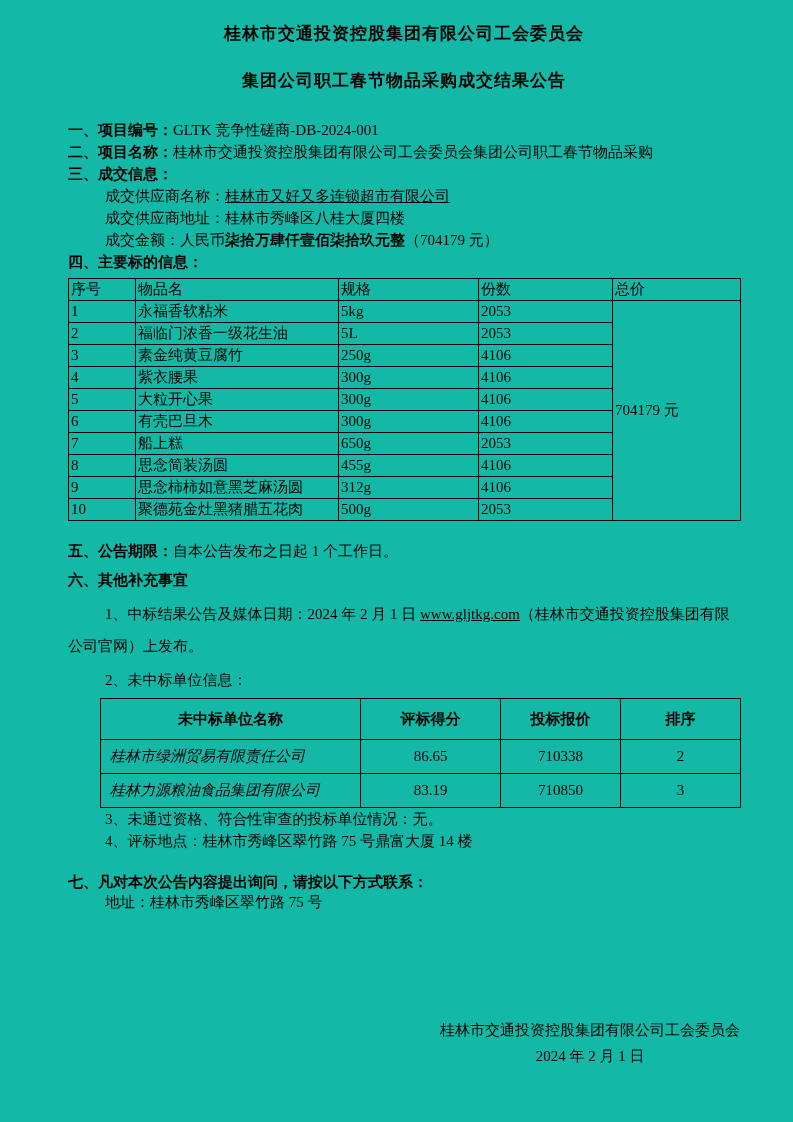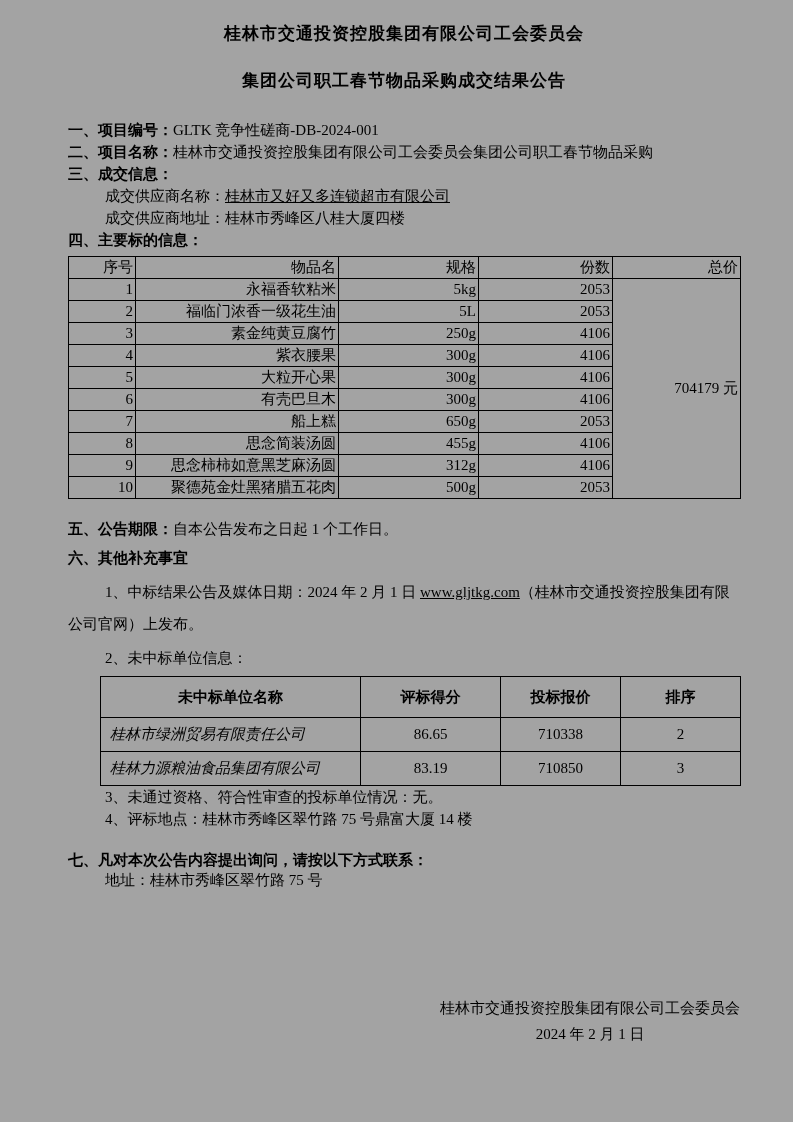"桂林市交通投资控股集团有限公司工会委员会" .page { background: #a3a3a3 -> #14b8a6 }
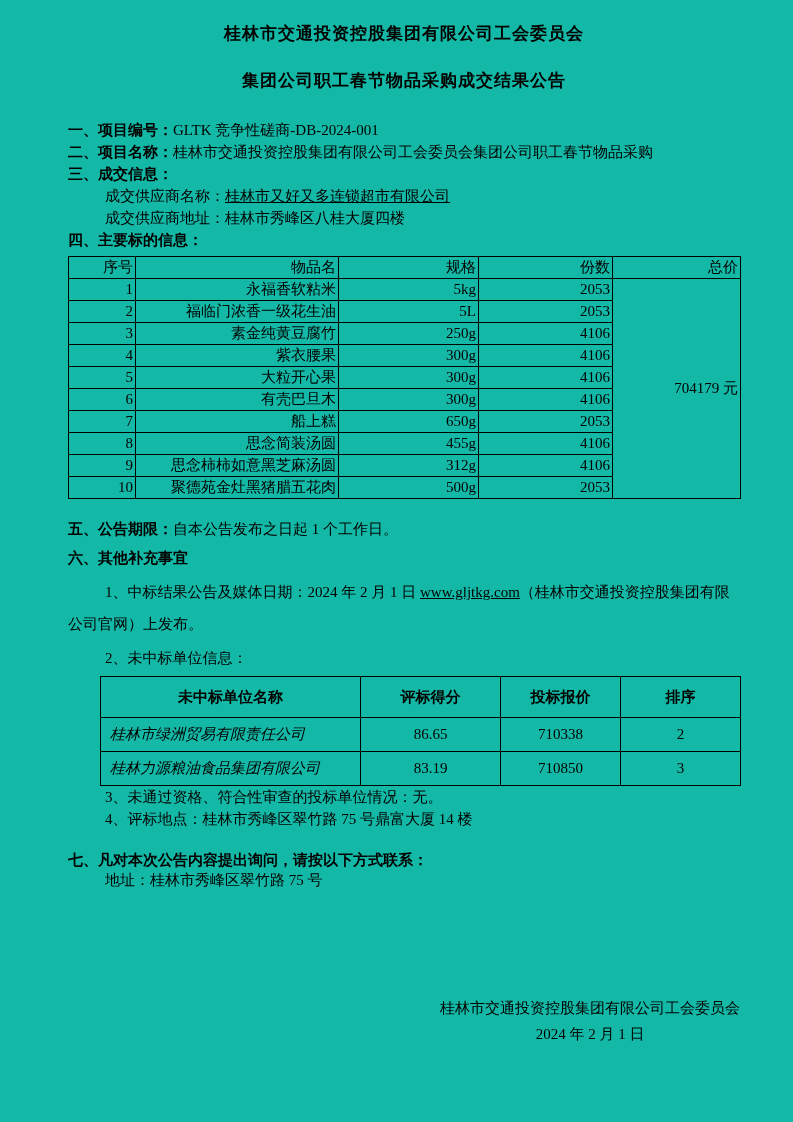"成交金额：人民币柒拾万肆仟壹佰柒拾玖元整（704179 元）" div.line { html: none -> <div> <span>成交金额：</span><span>人民币</span><span>柒拾万肆仟壹佰柒拾玖元整</span><span>（704179 元）</span> </div> }
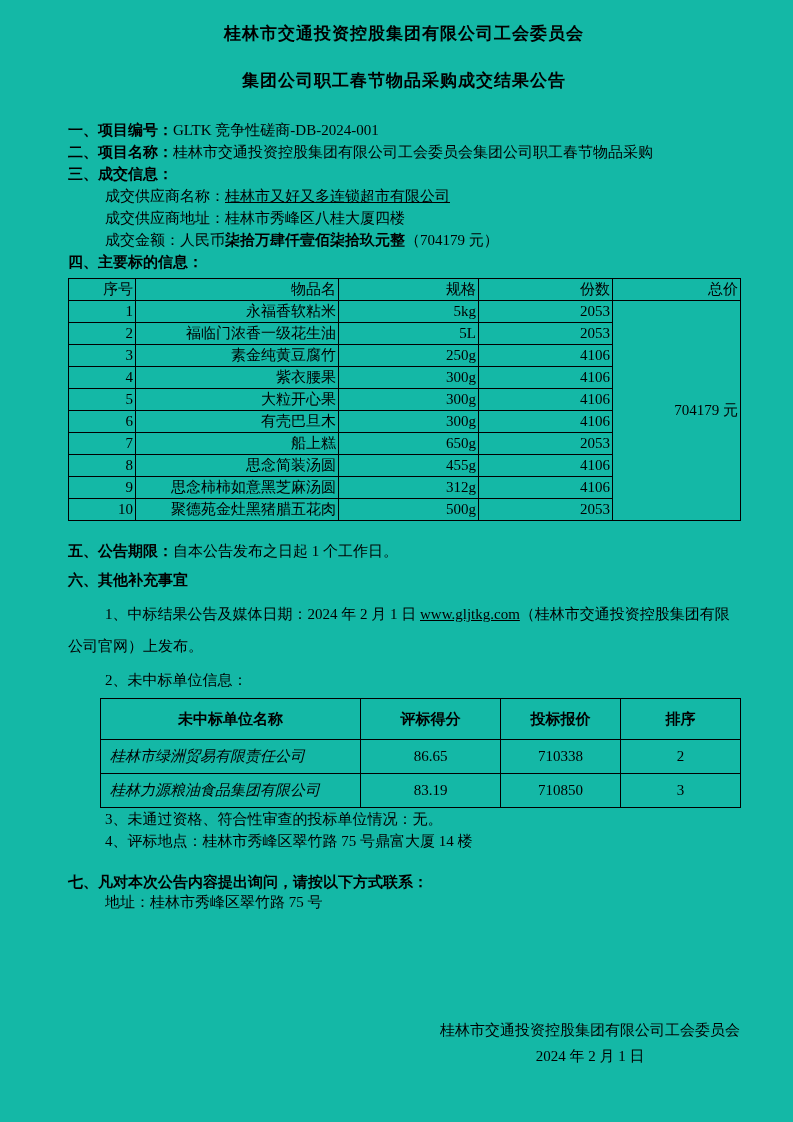"序号" table.items th, table.items td { text-align: right -> left }
